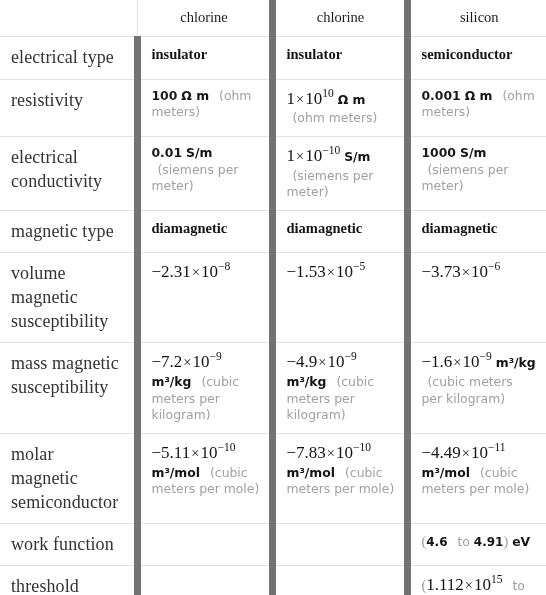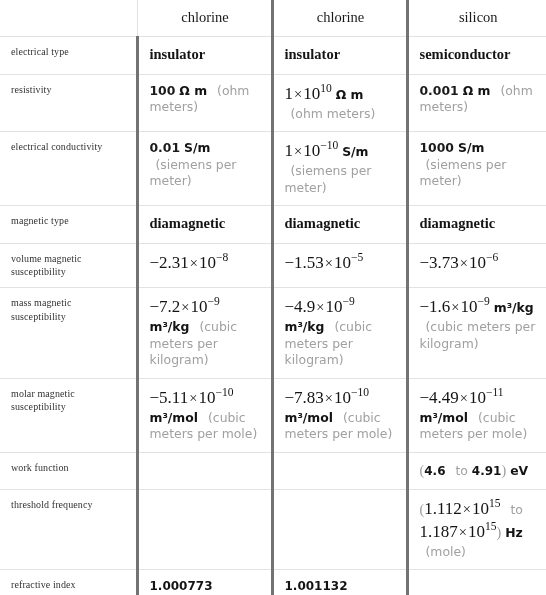"chlorine" table.cmp td { border-right: 3px solid #737373 -> 7px solid #737373 }
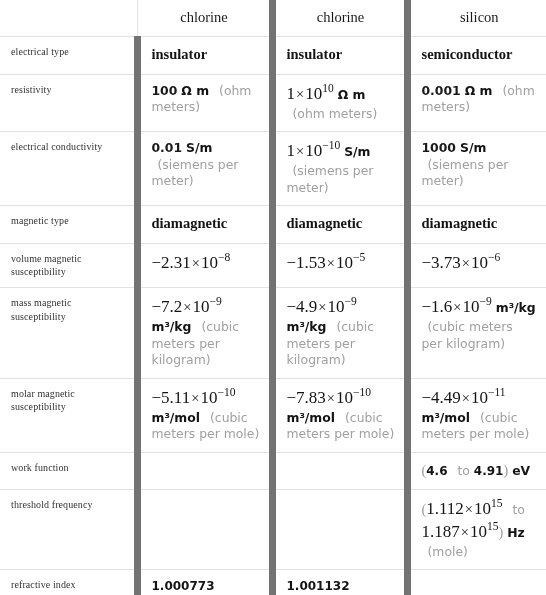"electrical type" .rowlab { font-size: 10px -> 18px }
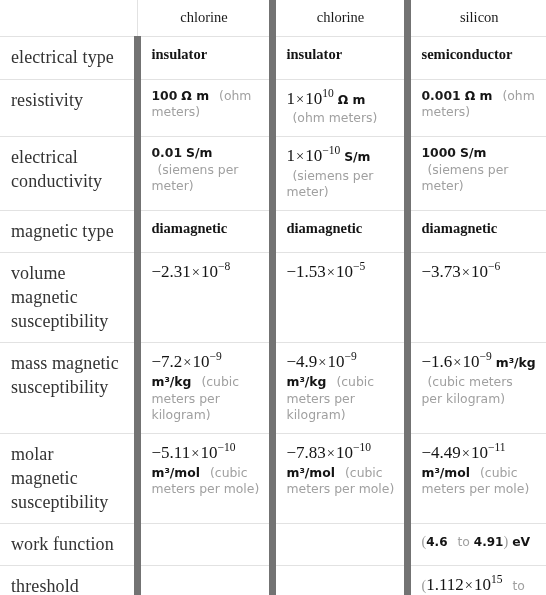"molar magnetic susceptibility" td.rowlab { text: susceptibility -> semiconductor }
